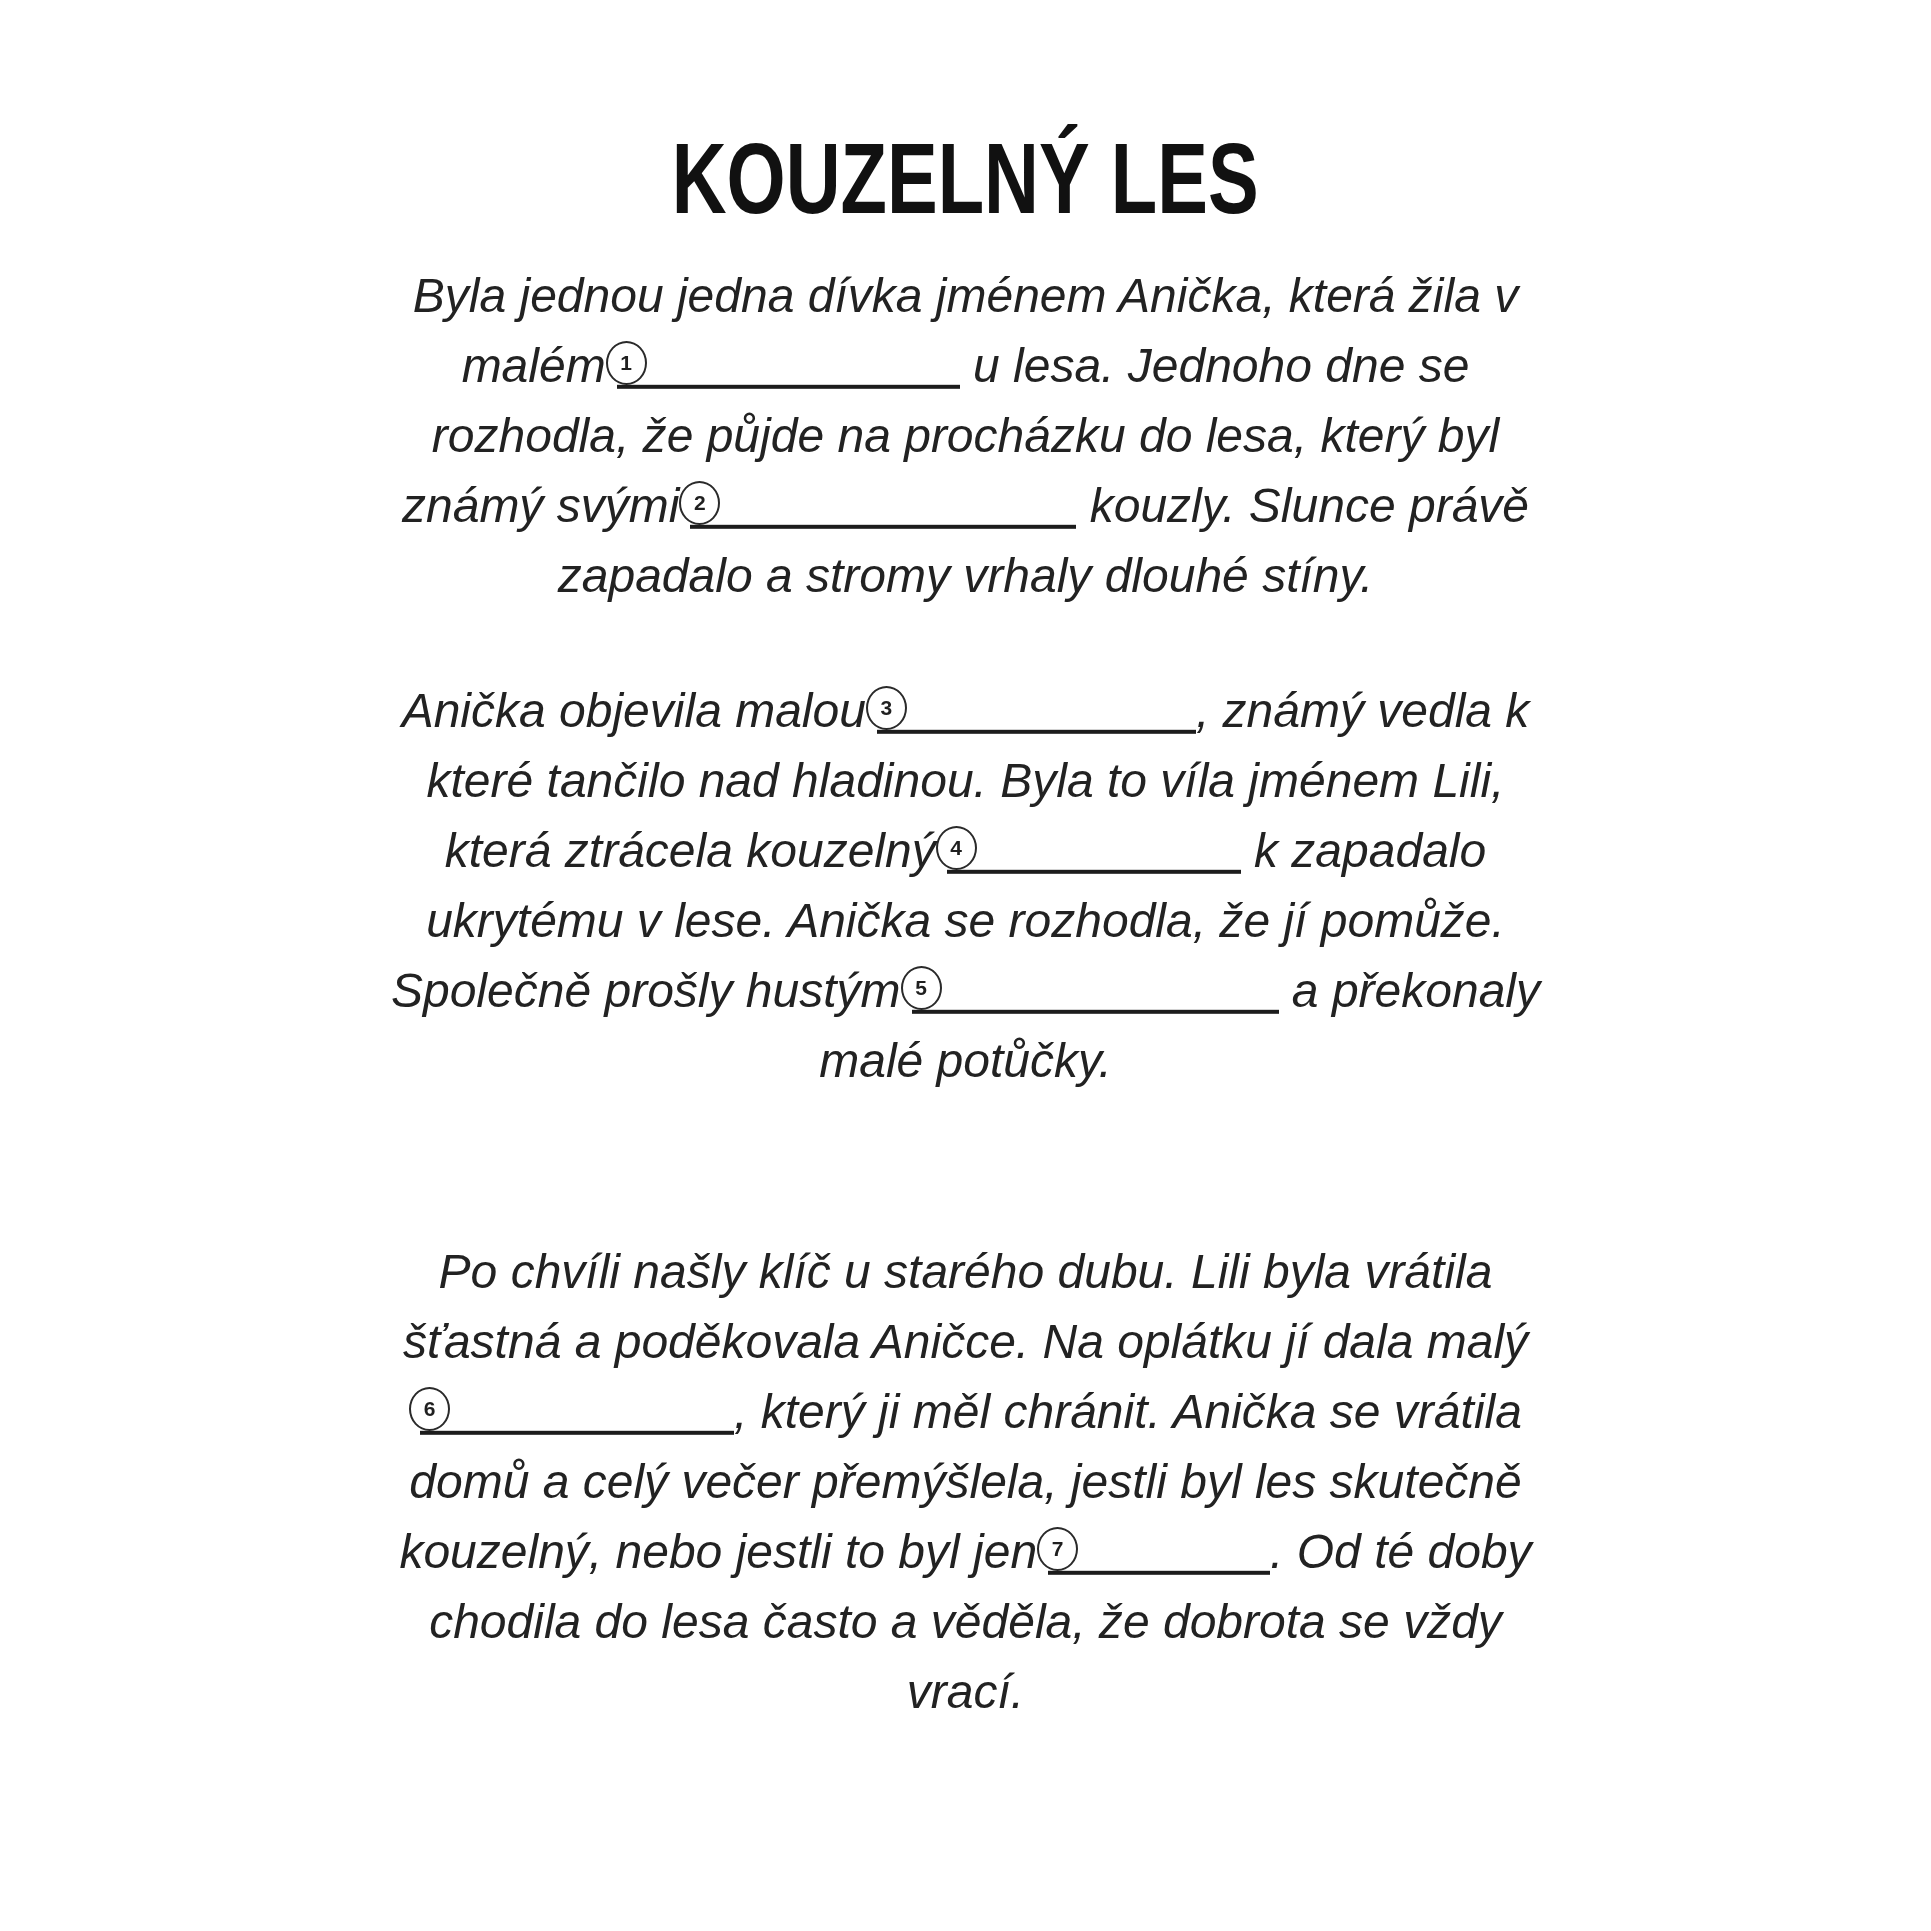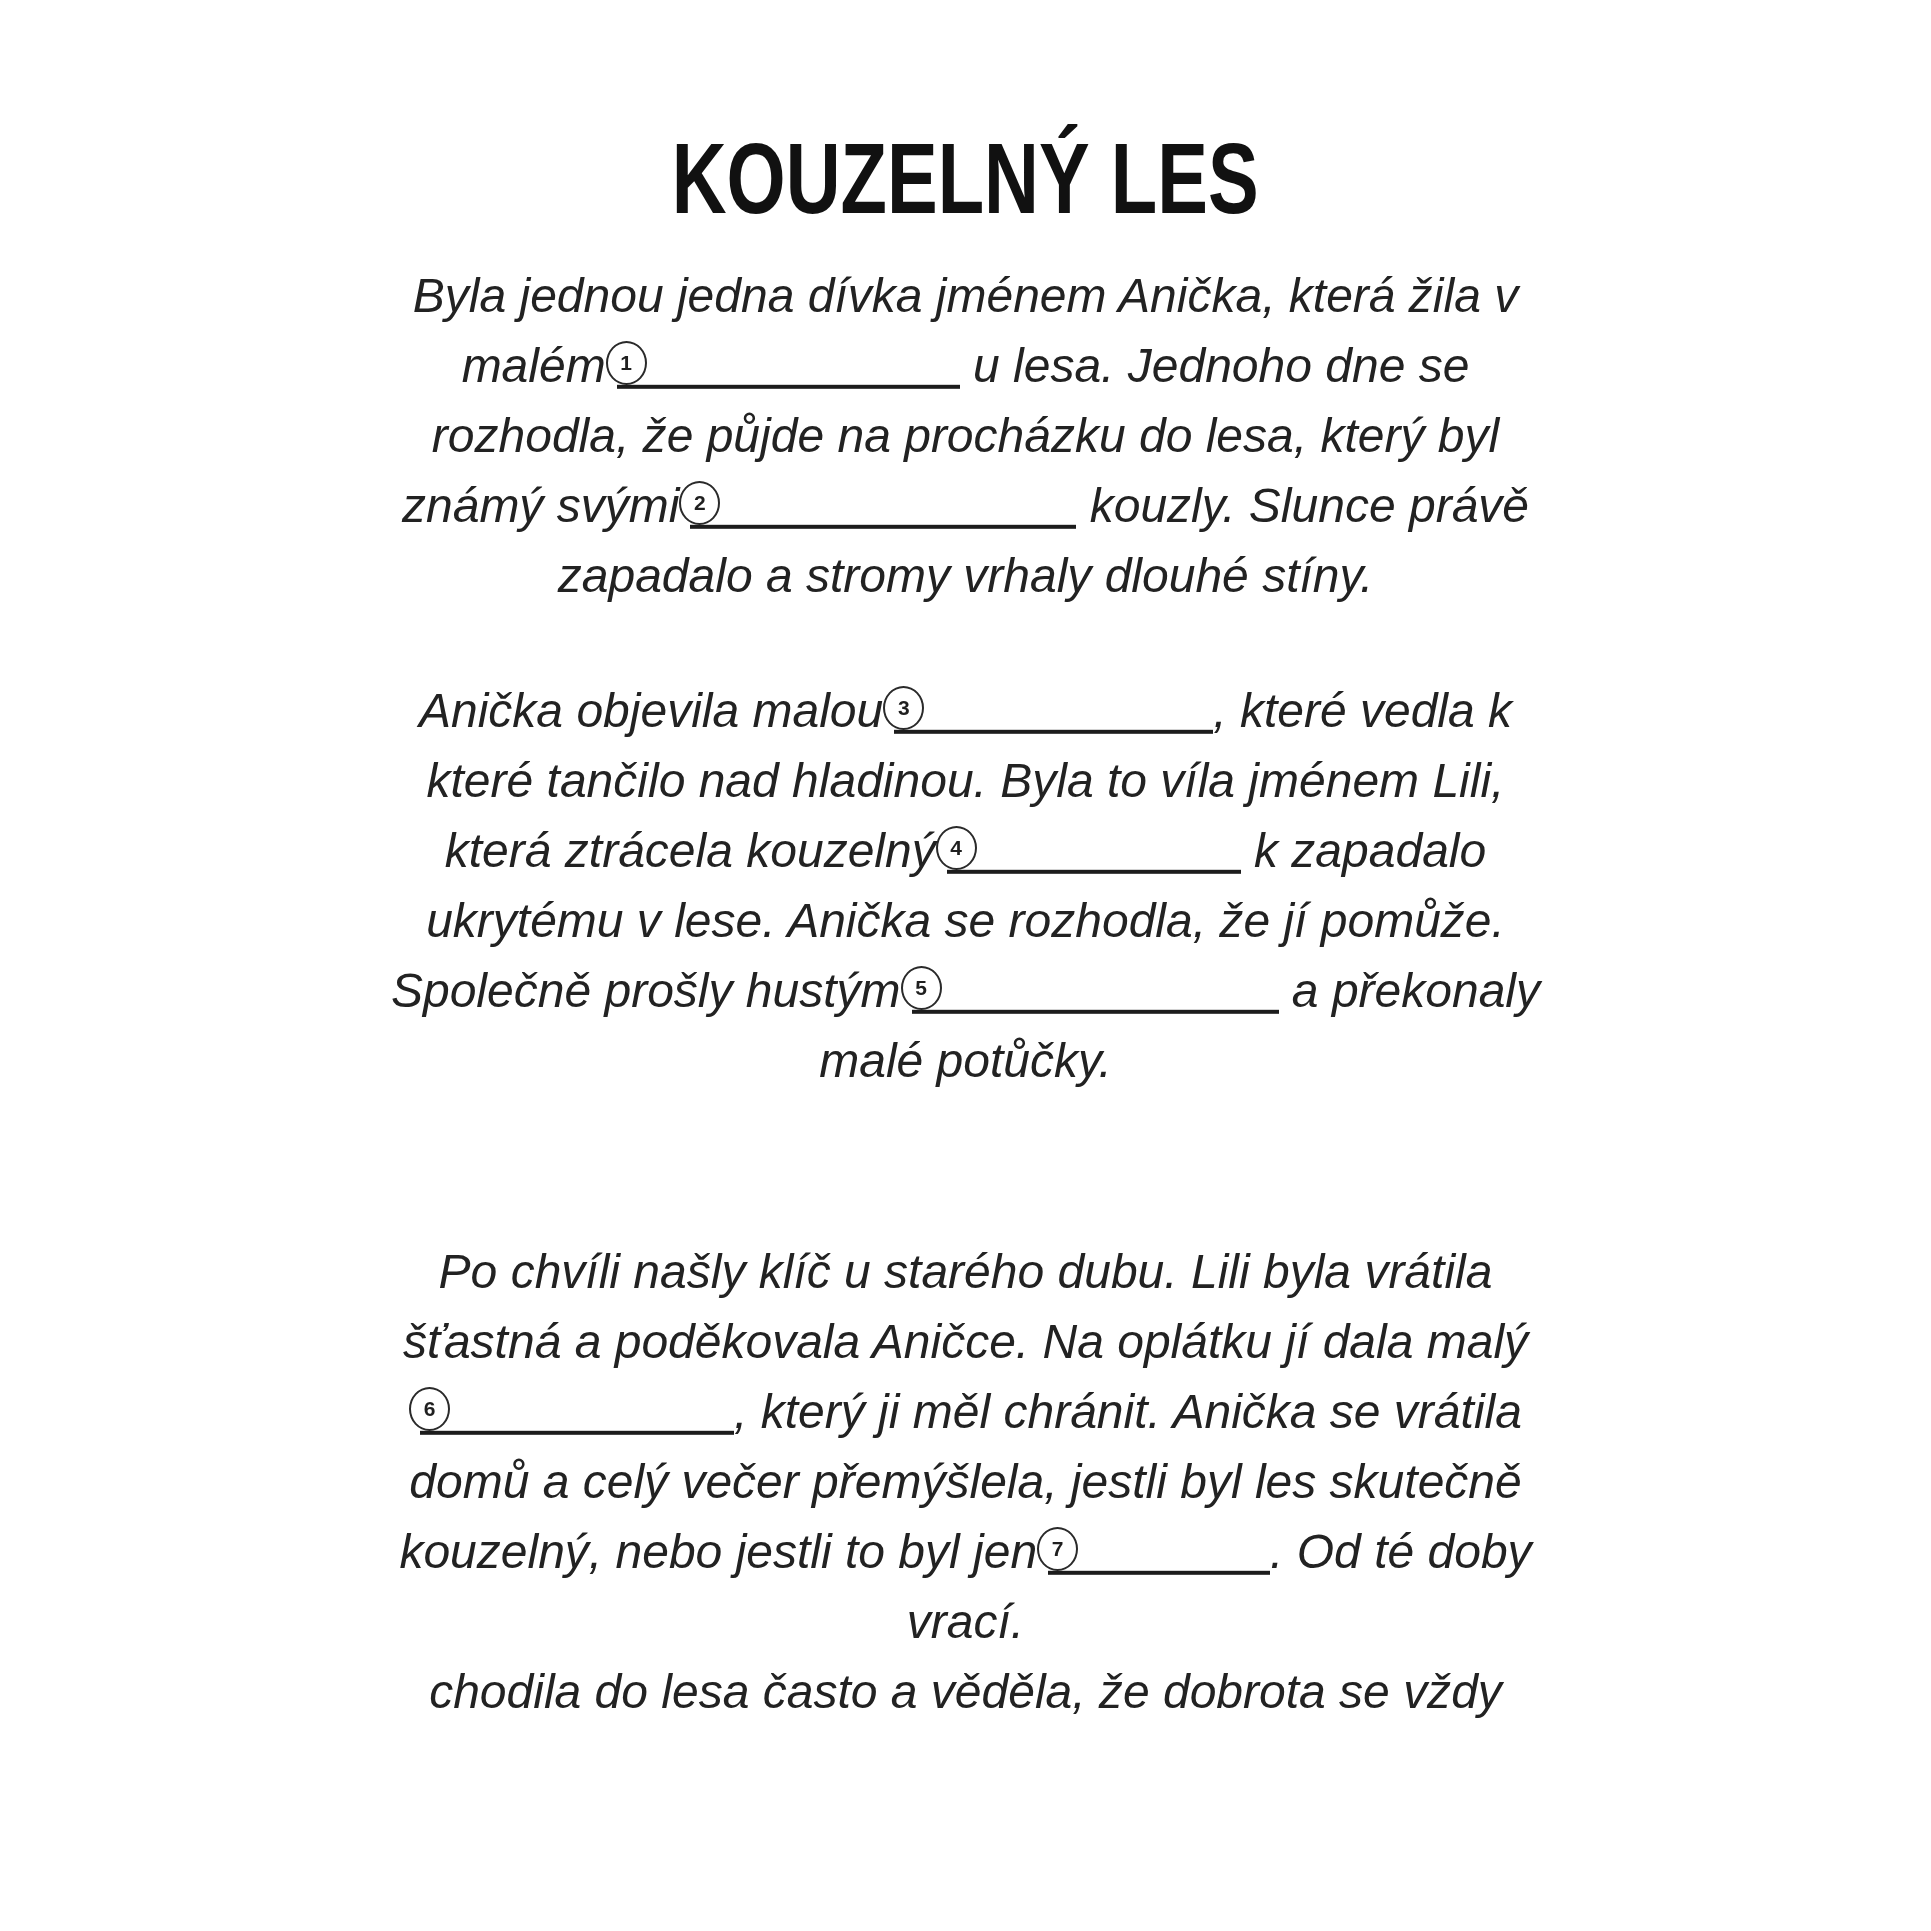", které vedla k" span.txt { text: které -> známý }
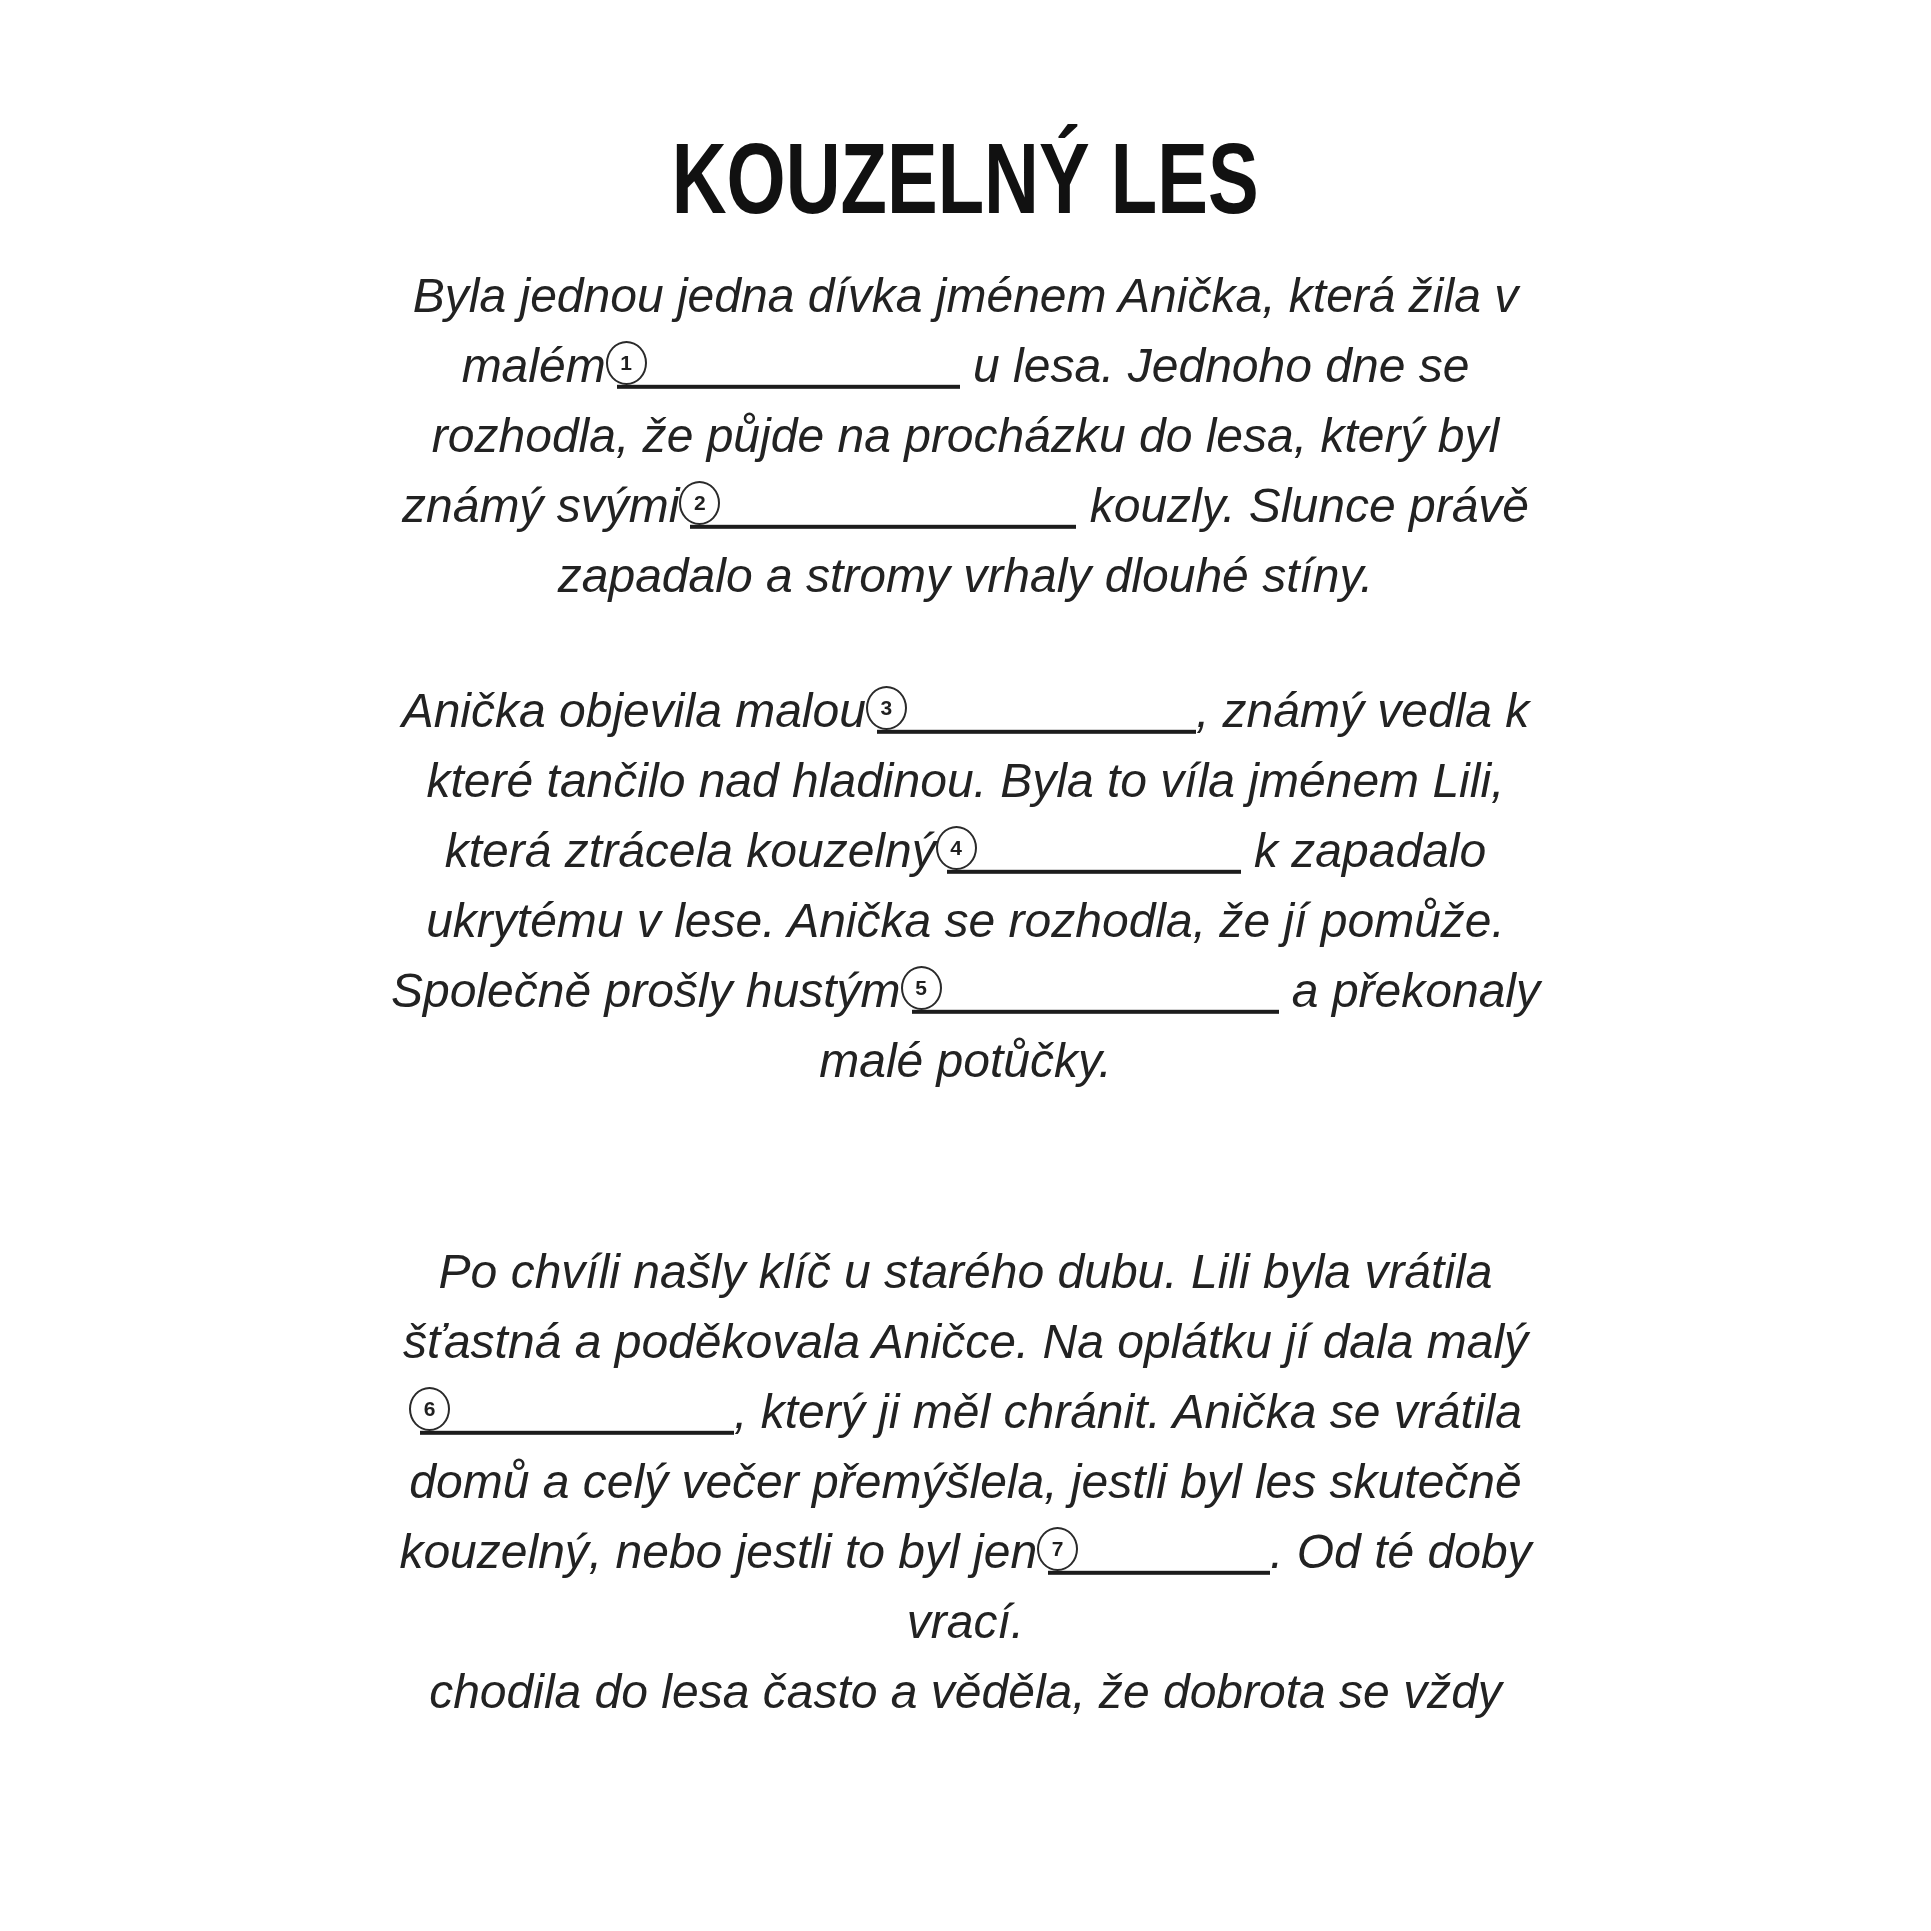"vrací." div.line { order: before "chodila do lesa často a" -> after "chodila do lesa často a" }
